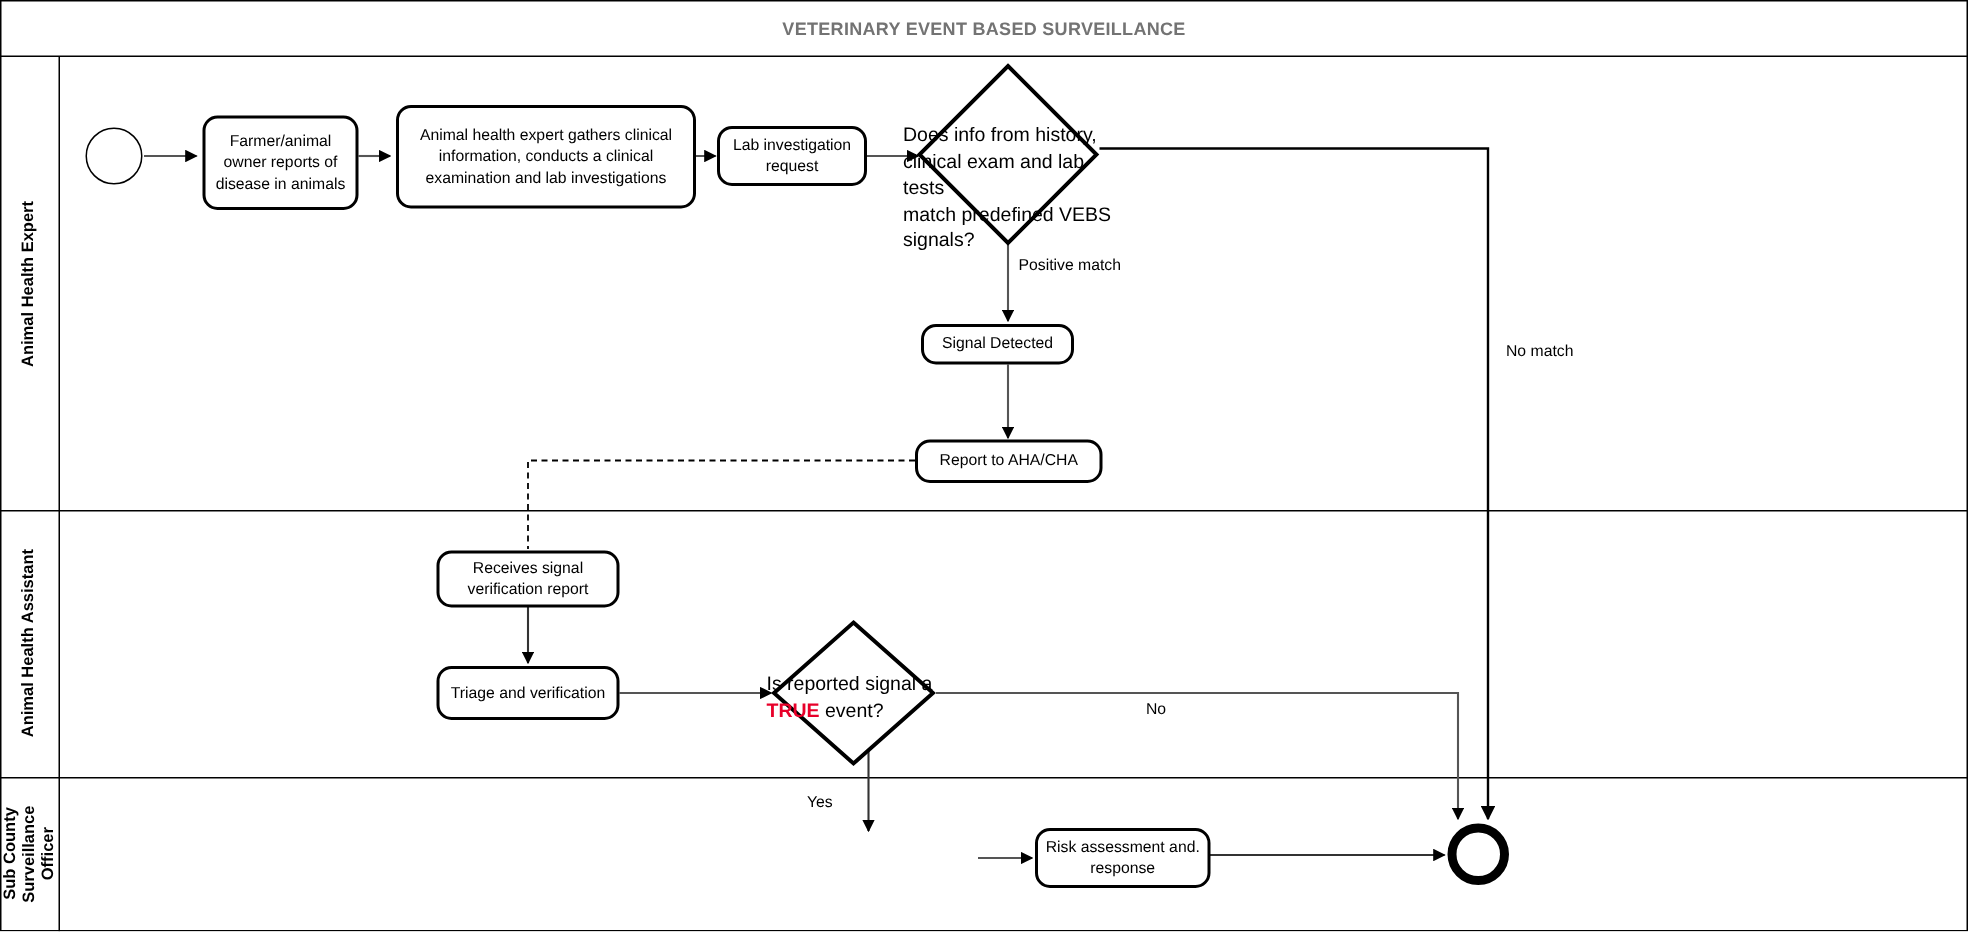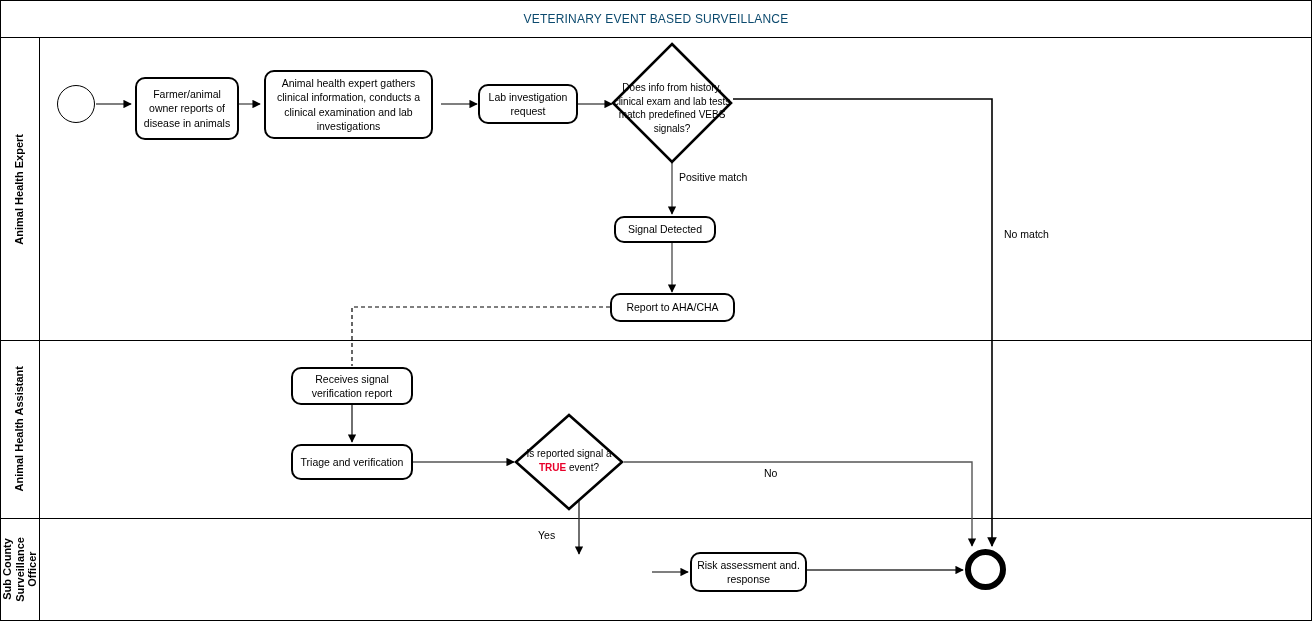"VETERINARY EVENT BASED SURVEILLANCE" .title-text { color: #0c4a6e -> #737373; font-weight: normal -> bold }
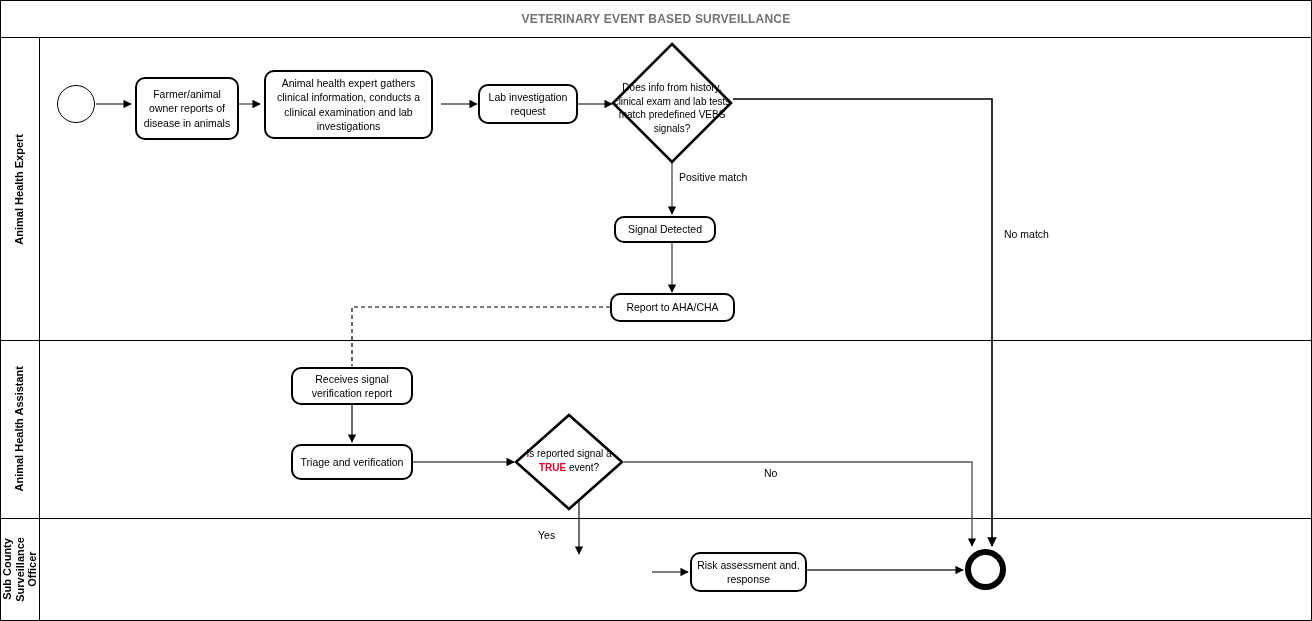"Animal health expert gathers clinical" div.task { width: 169px -> 200px }
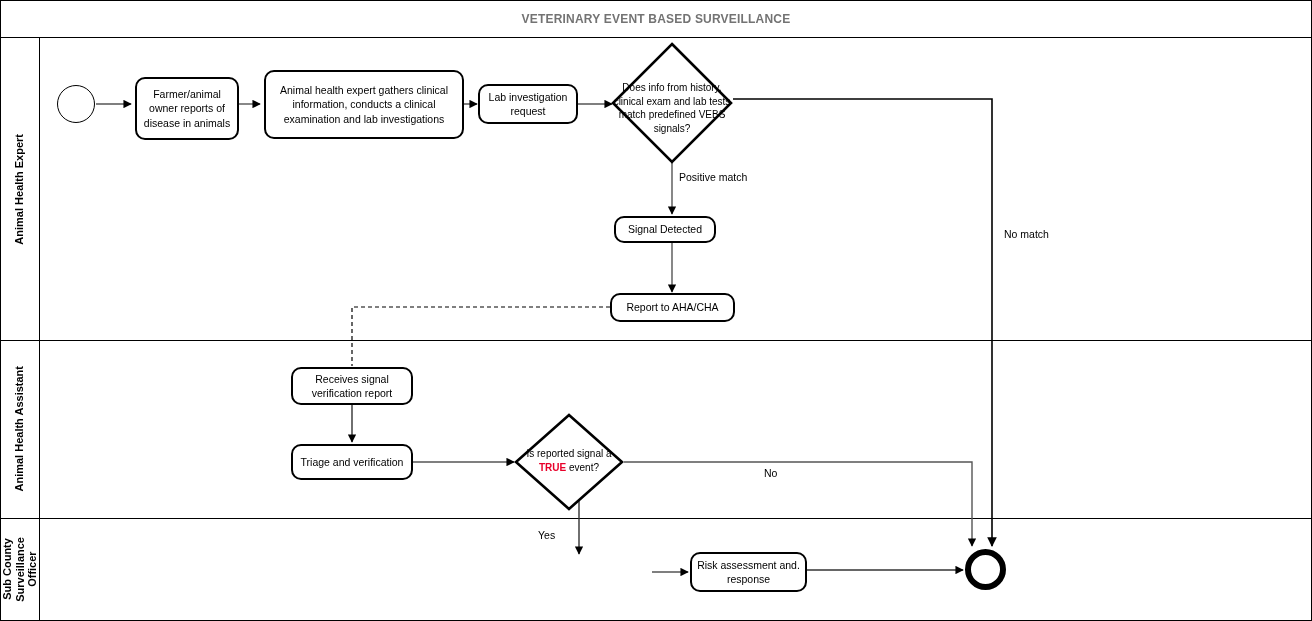"Does info from history," .gw-text { font-size: 10px -> 13px; text-align: center -> none }
